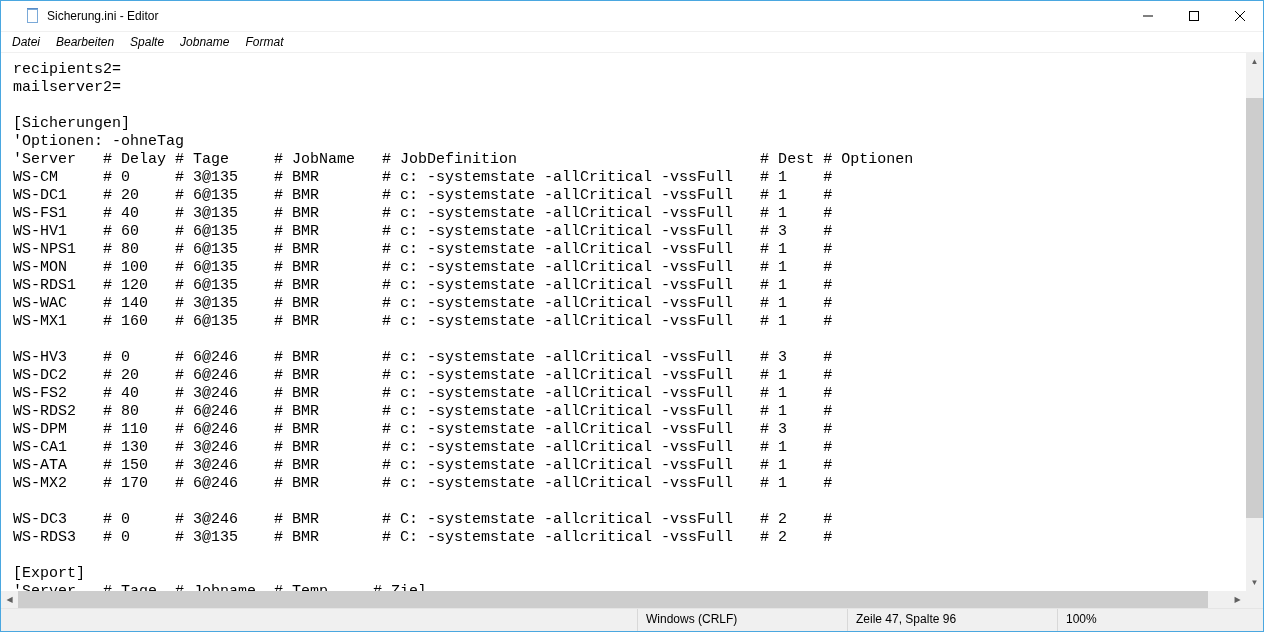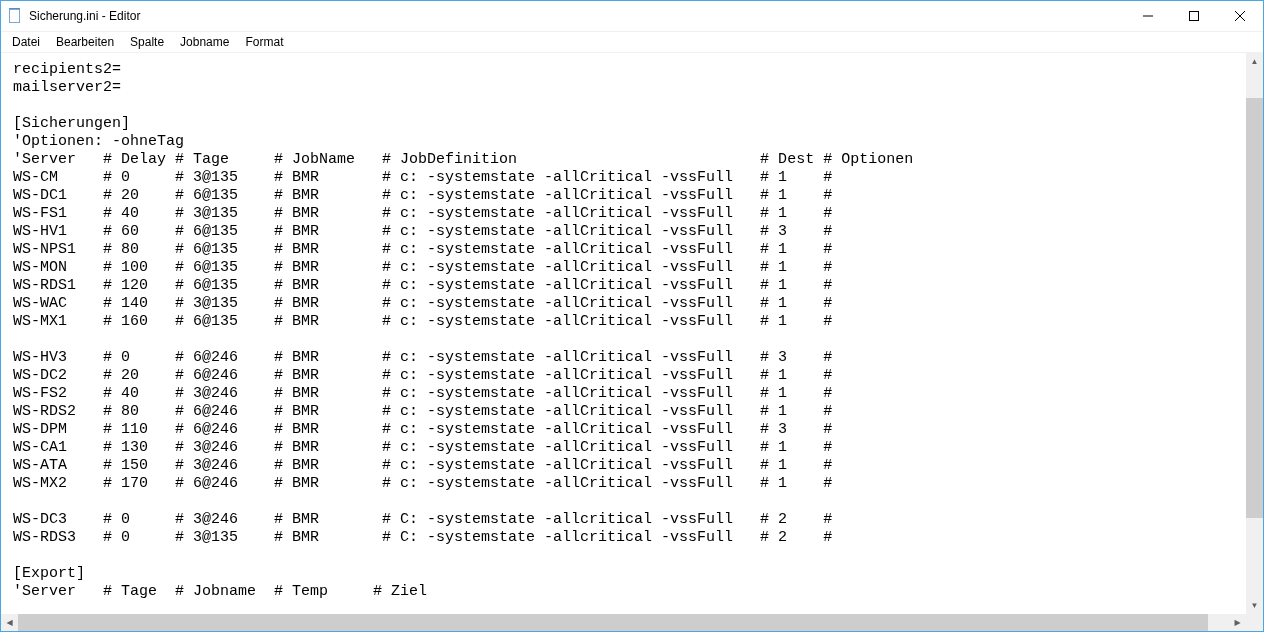"Sicherung.ini - Editor" .title-left { padding-left: 6px -> 24px }
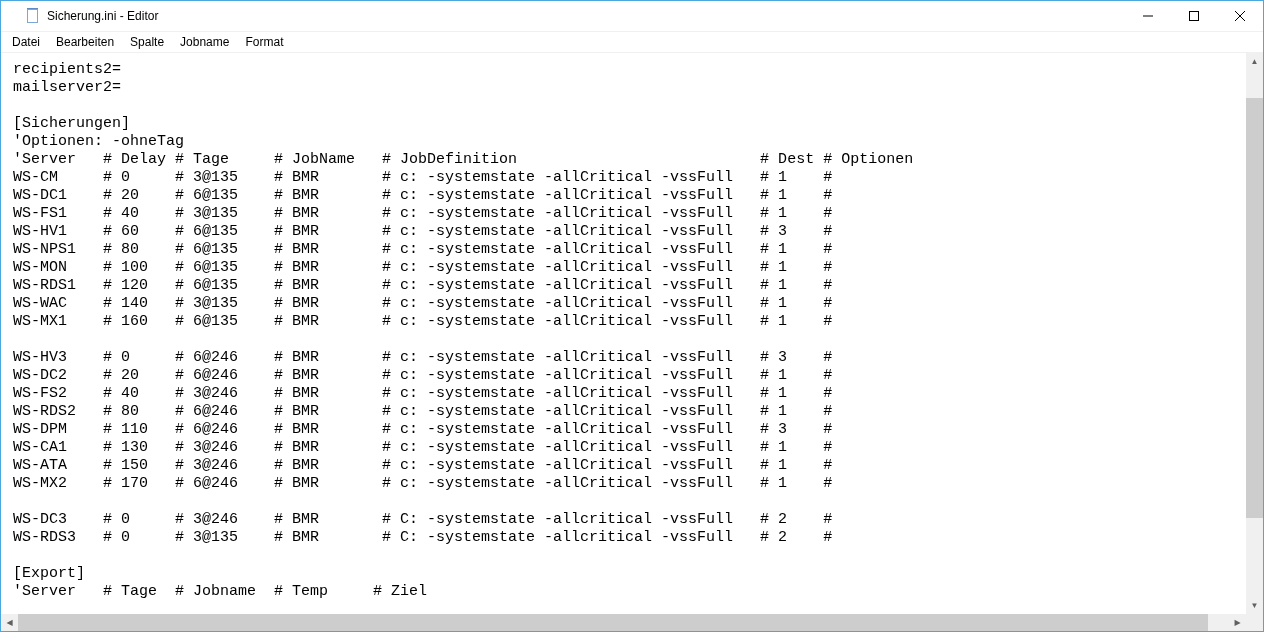"Datei" .menu-bar { font-style: none -> italic }
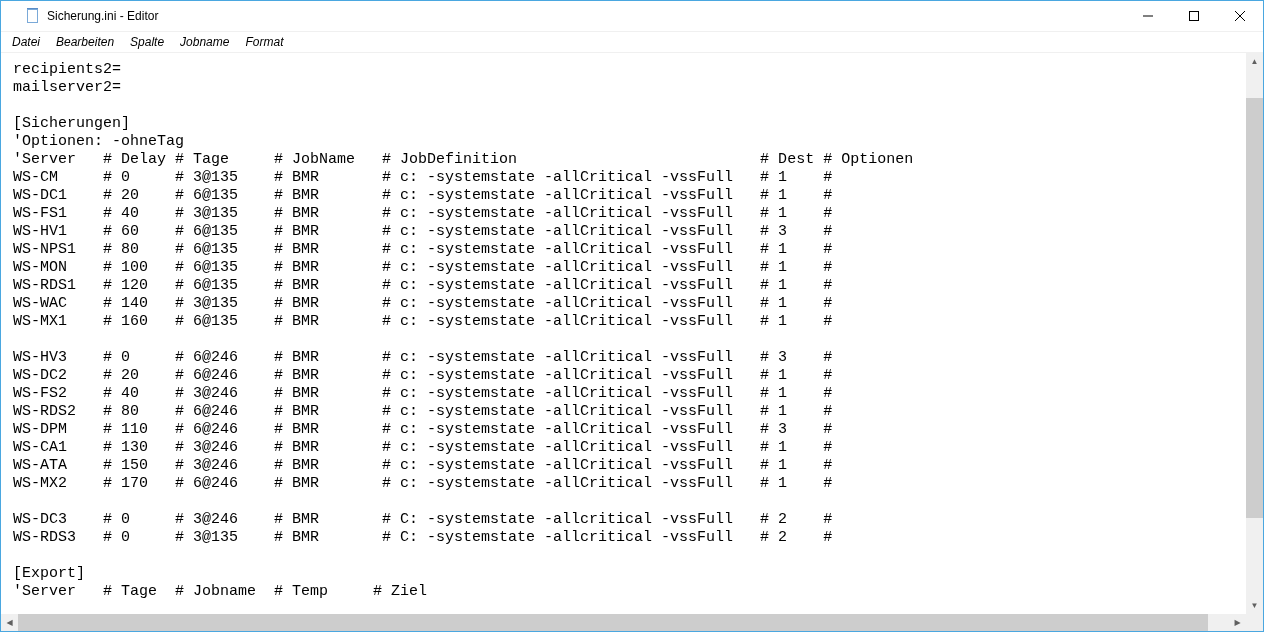"Windows (CRLF)" div.status-bar { html: none -> <div> <div></div> <div>Windows (CRLF)</div> <div>Zeile 47, Spalte 96</div> <div>100%</div> </div> }
